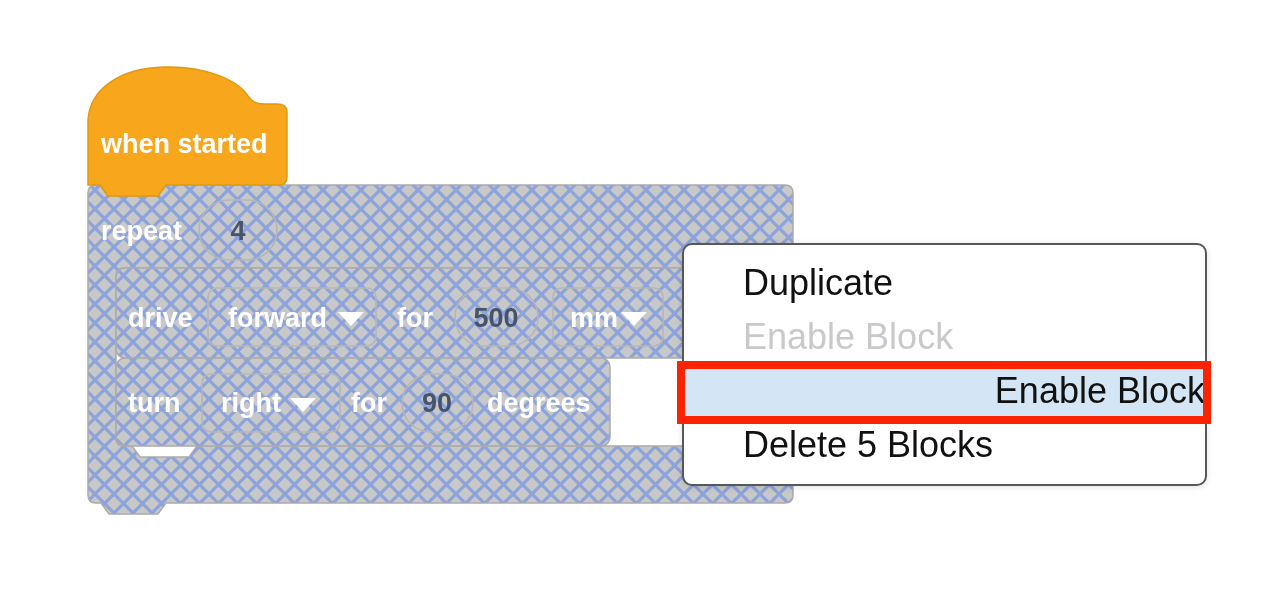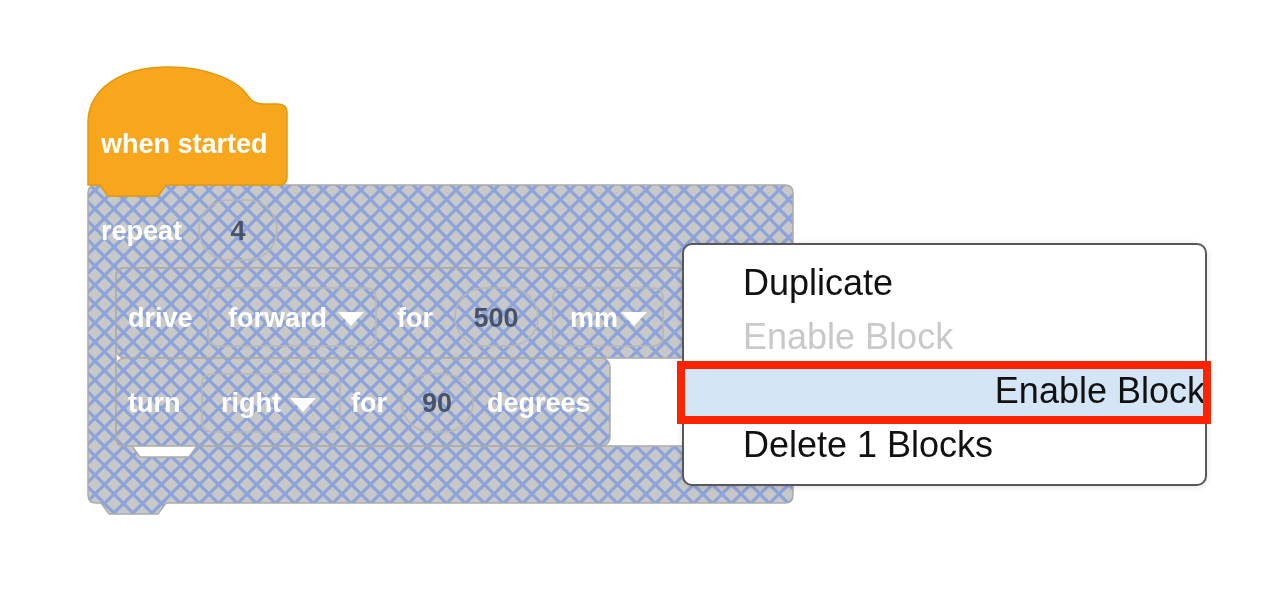"Delete 1 Blocks" div.menu-item { text: 1 -> 5 }
